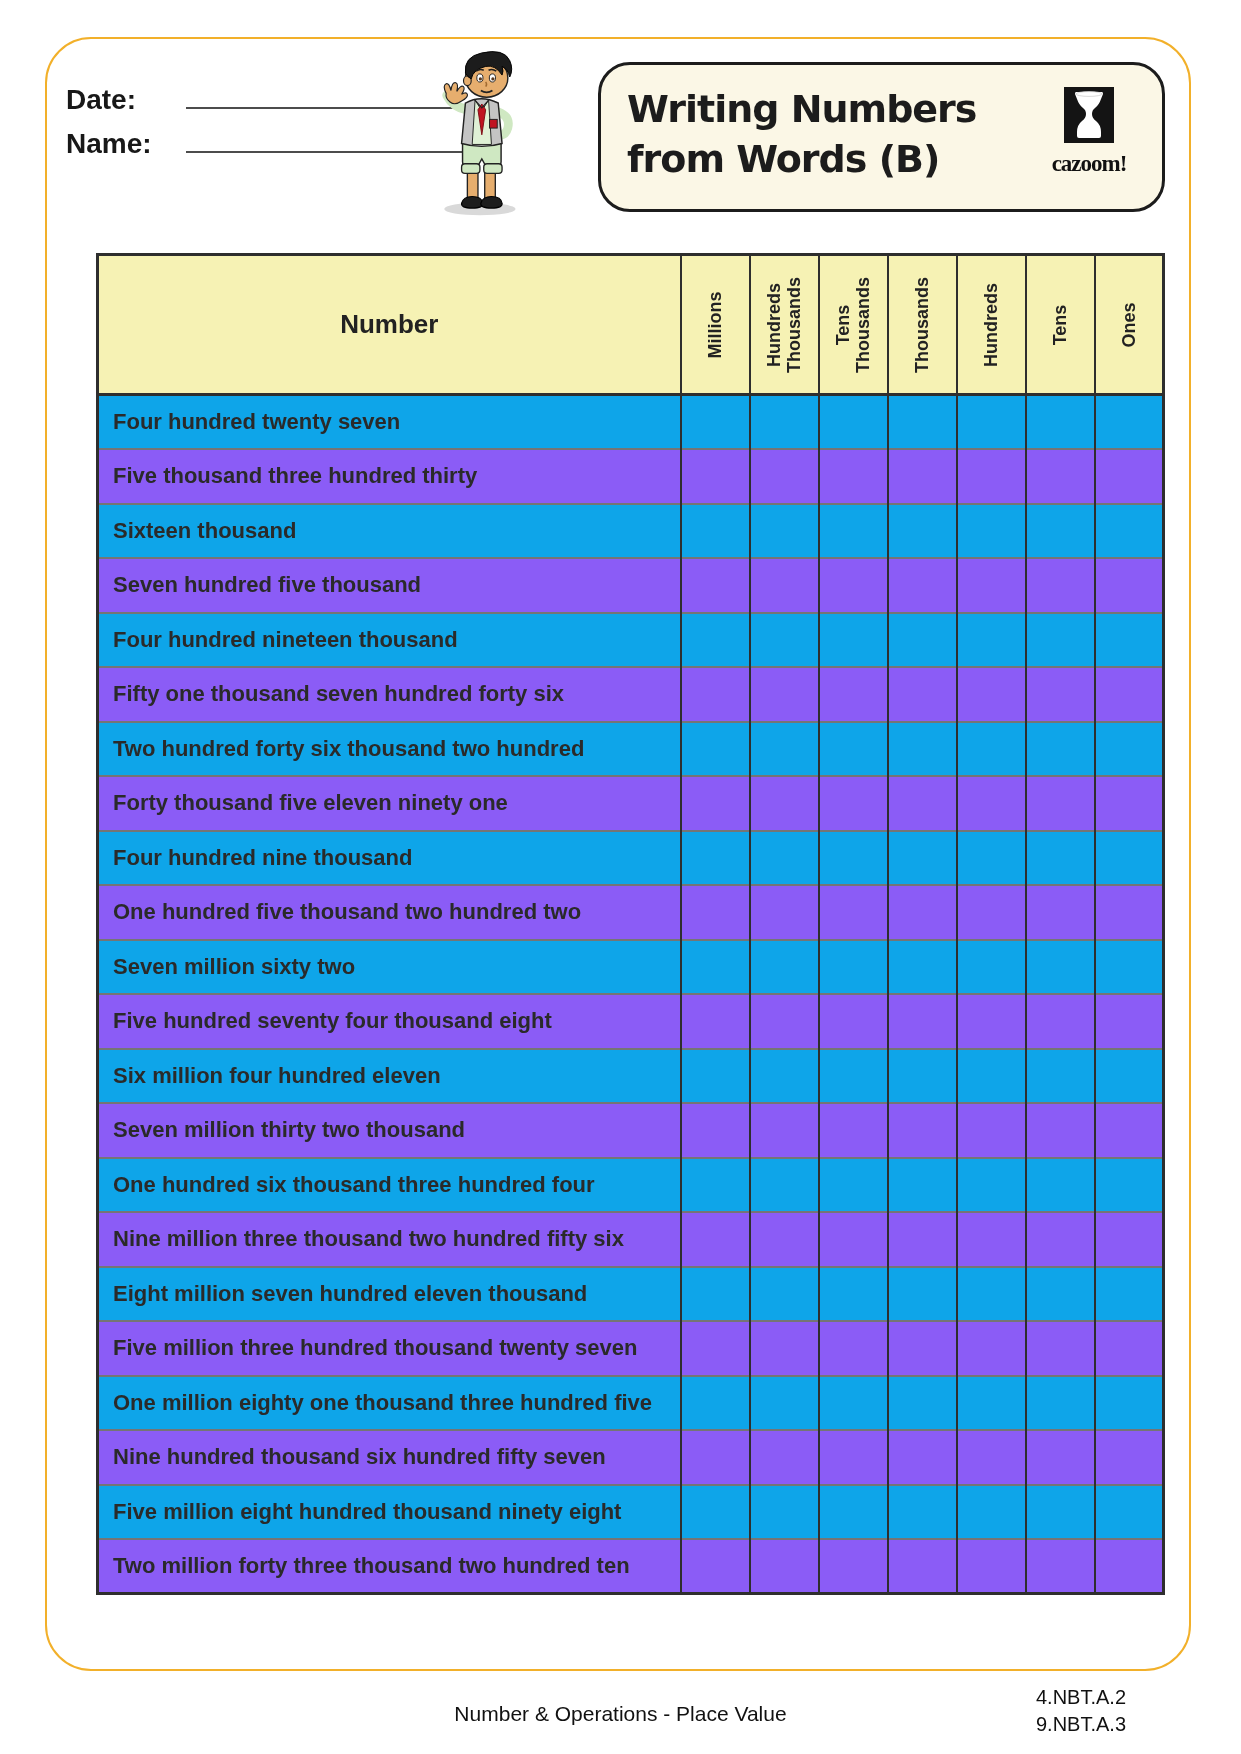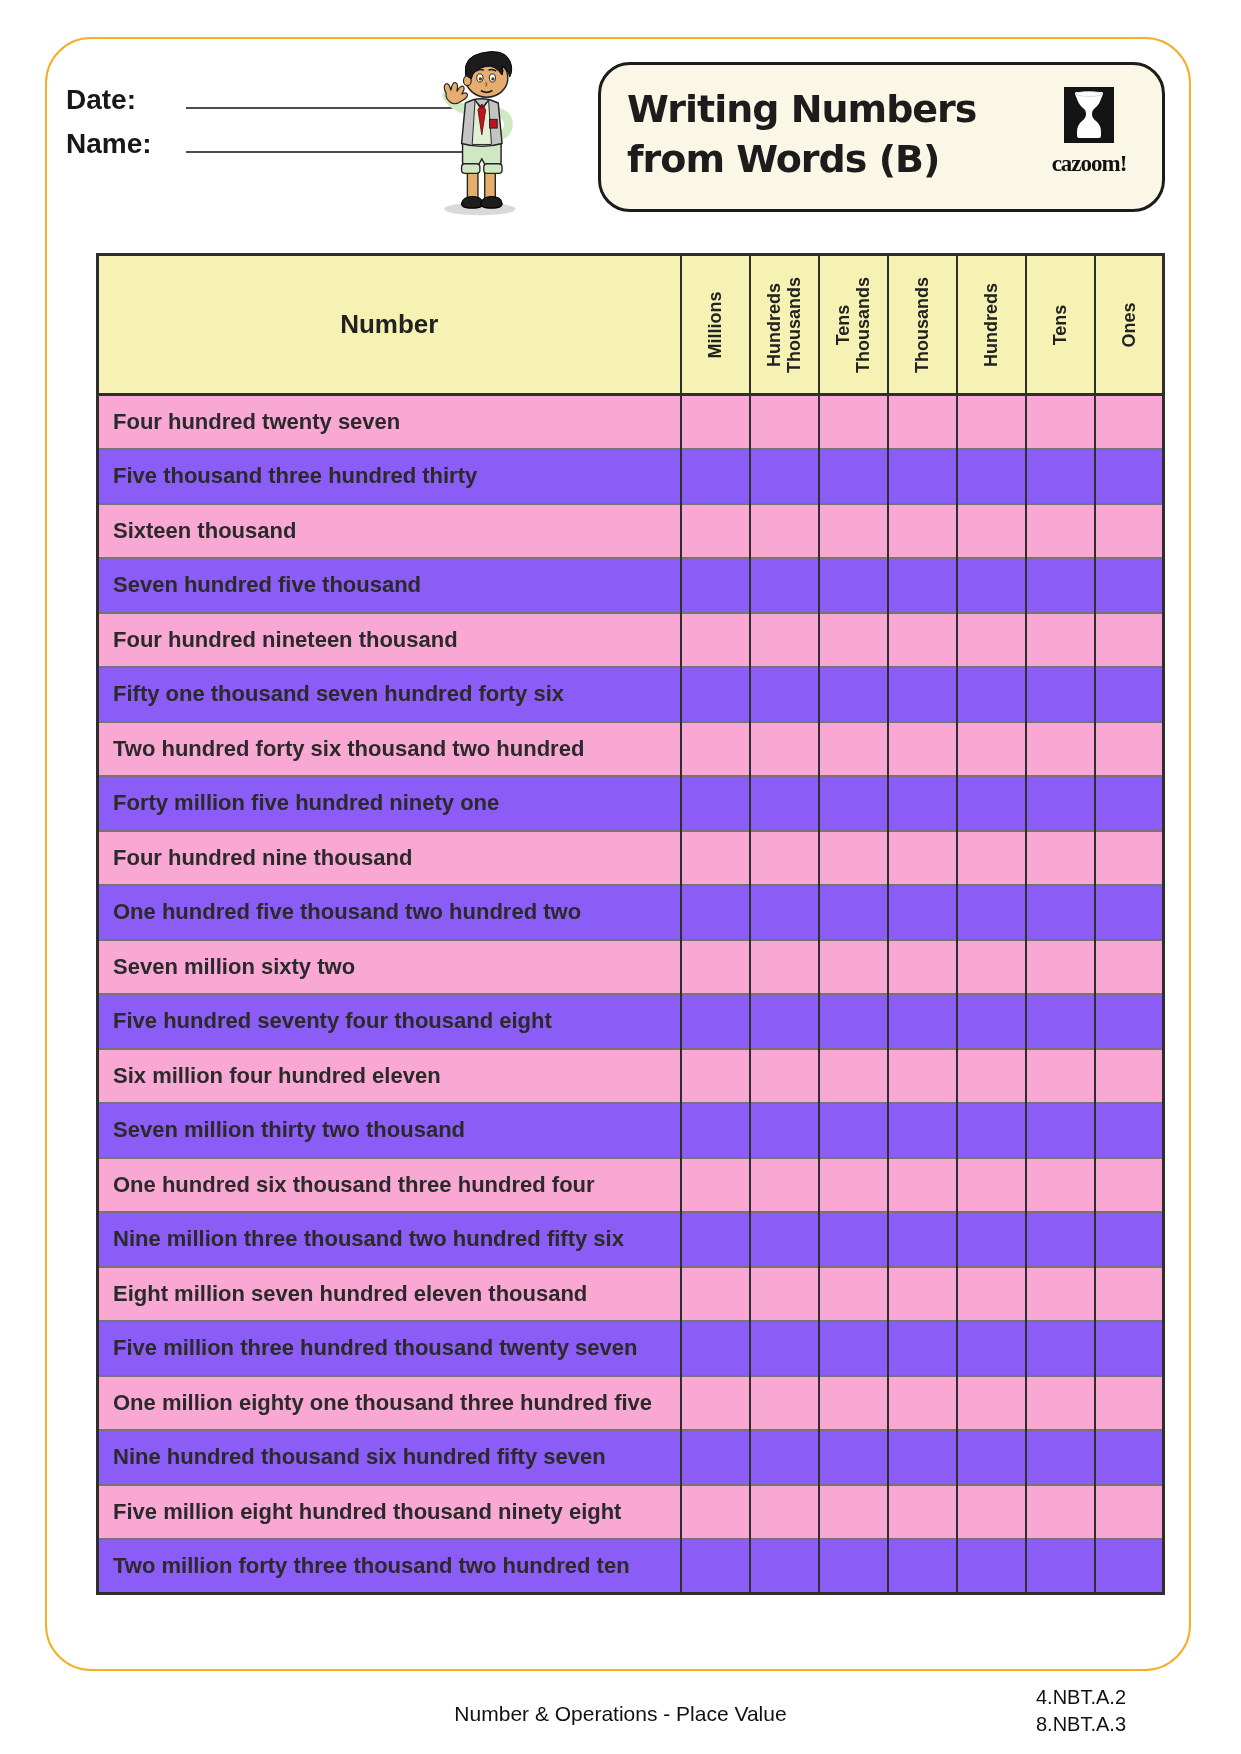"Four hundred twenty seven" tbody tr { background: #f9a8d4 -> #0ea5e9 }
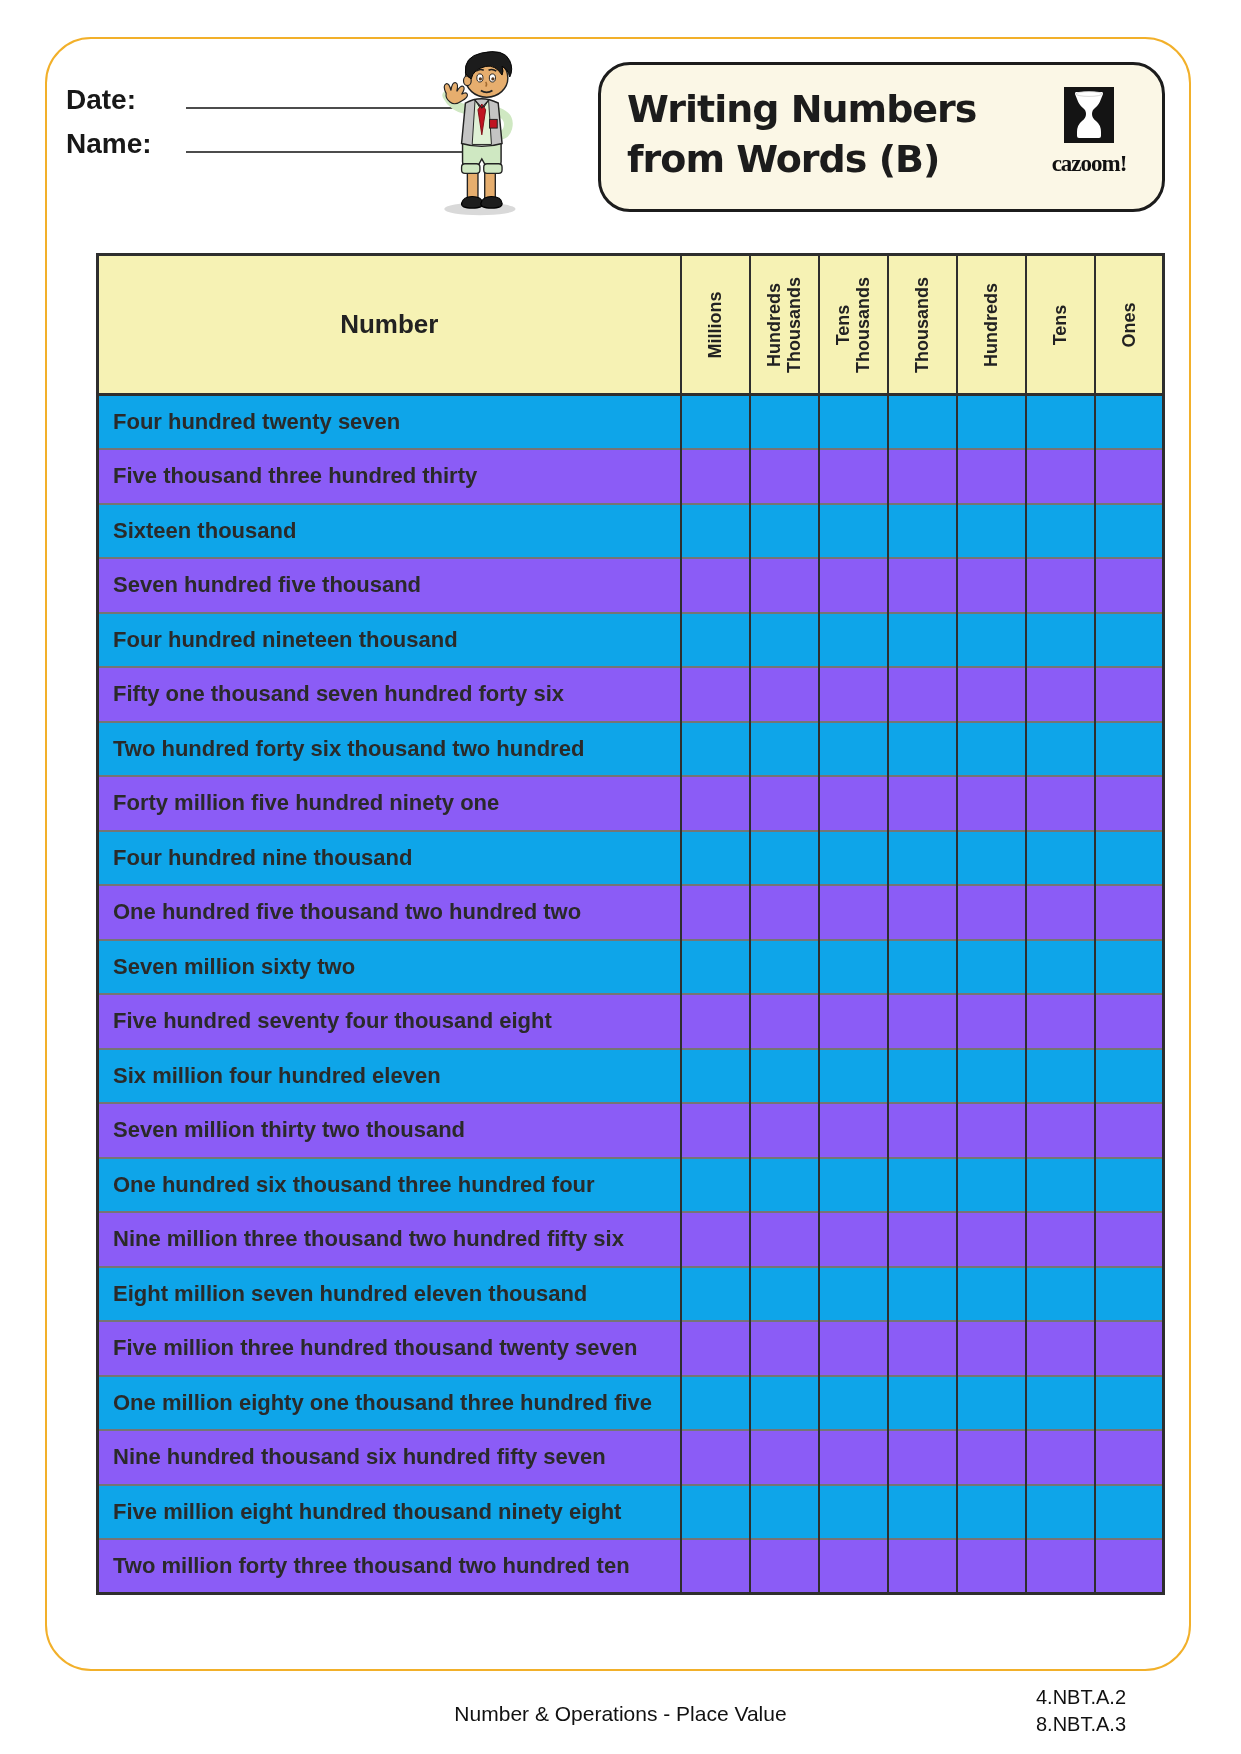"Forty million five hundred ninety" td.words { text: million five hundred -> thousand five eleven }
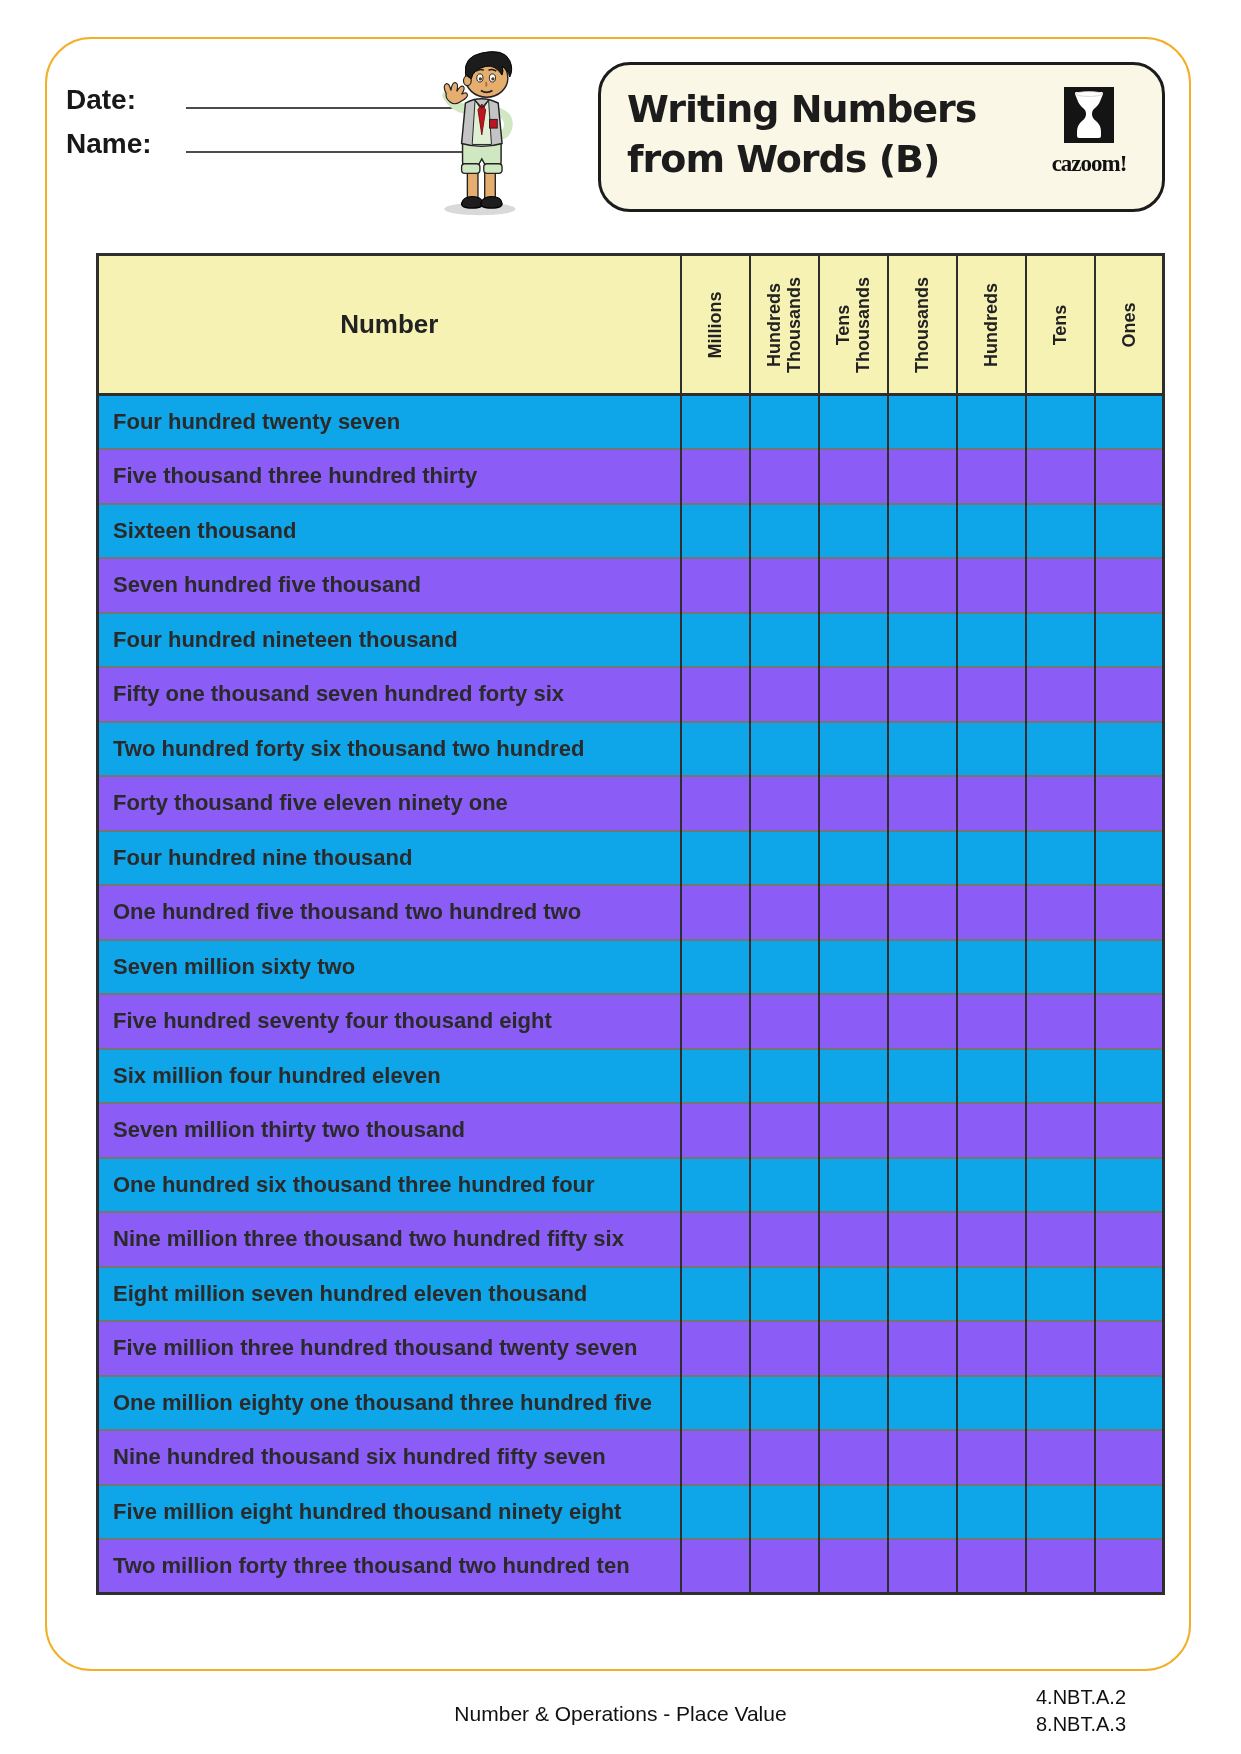"8.NBT.A.3" span { text: 8.NBT.A.3 -> 9.NBT.A.3 }
